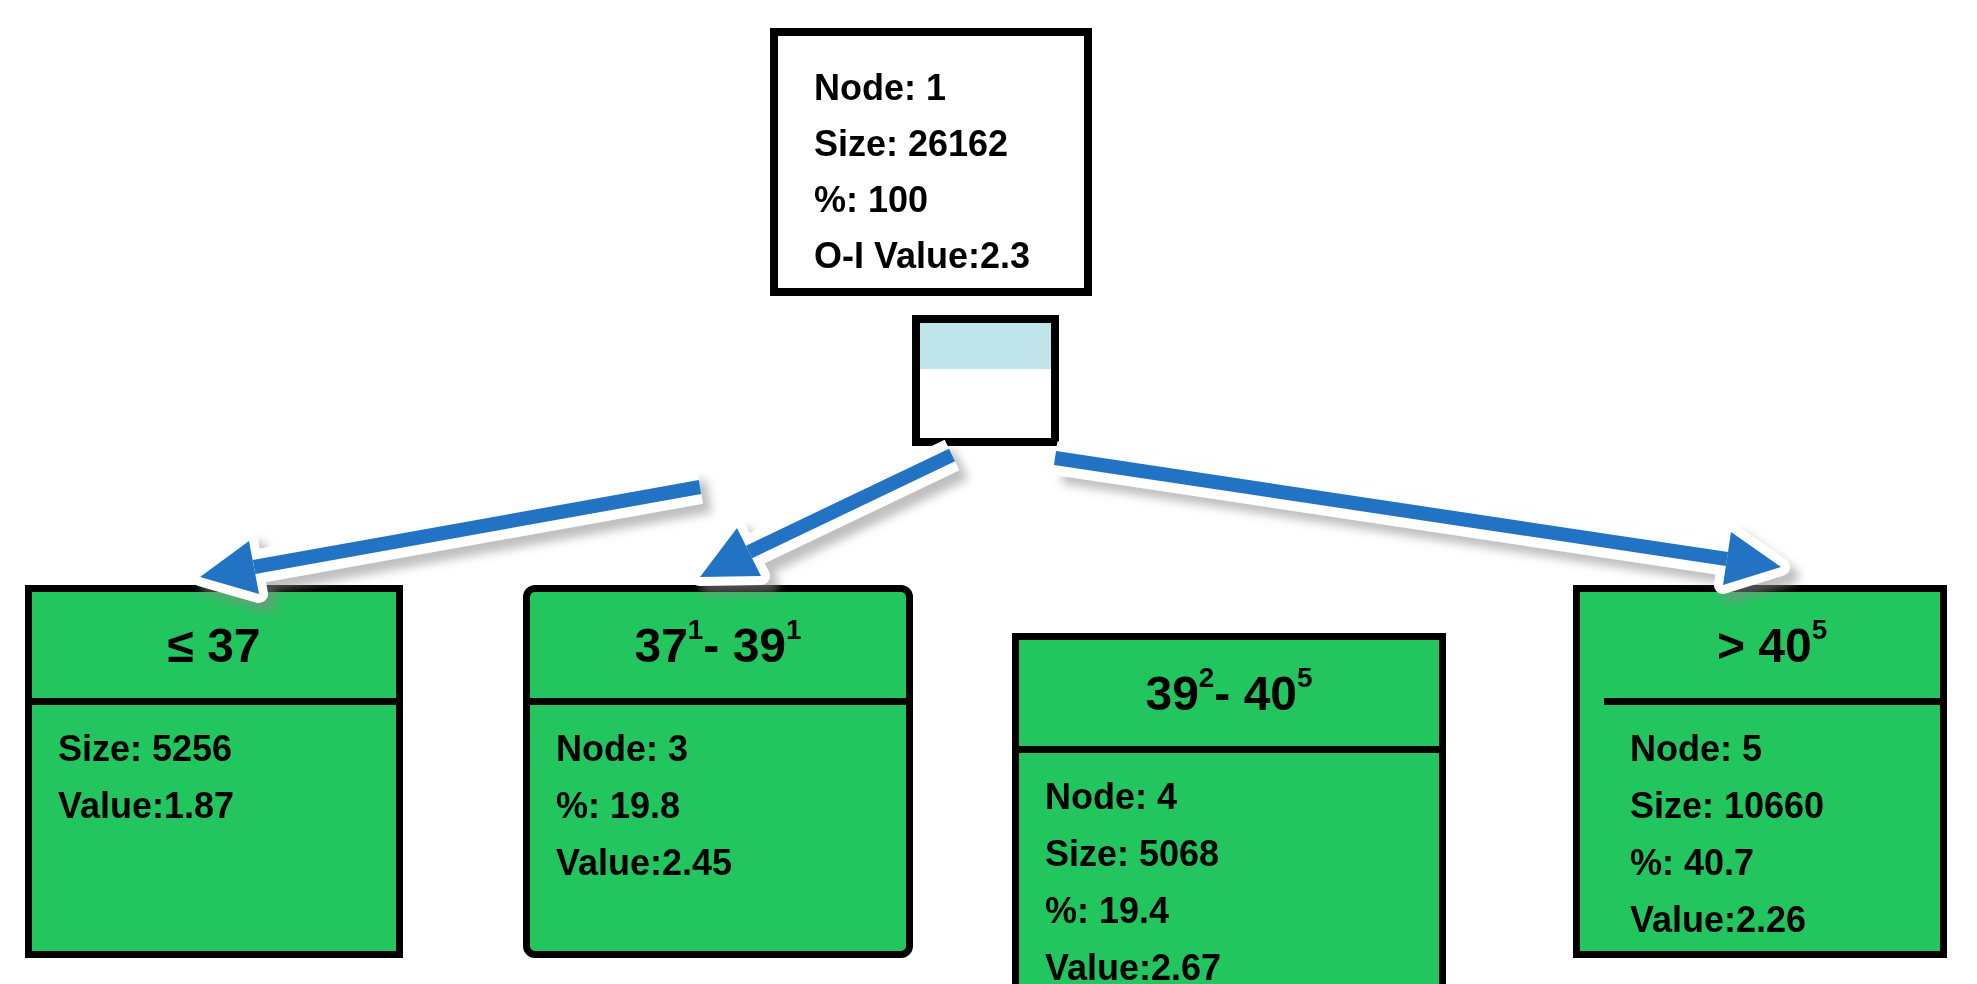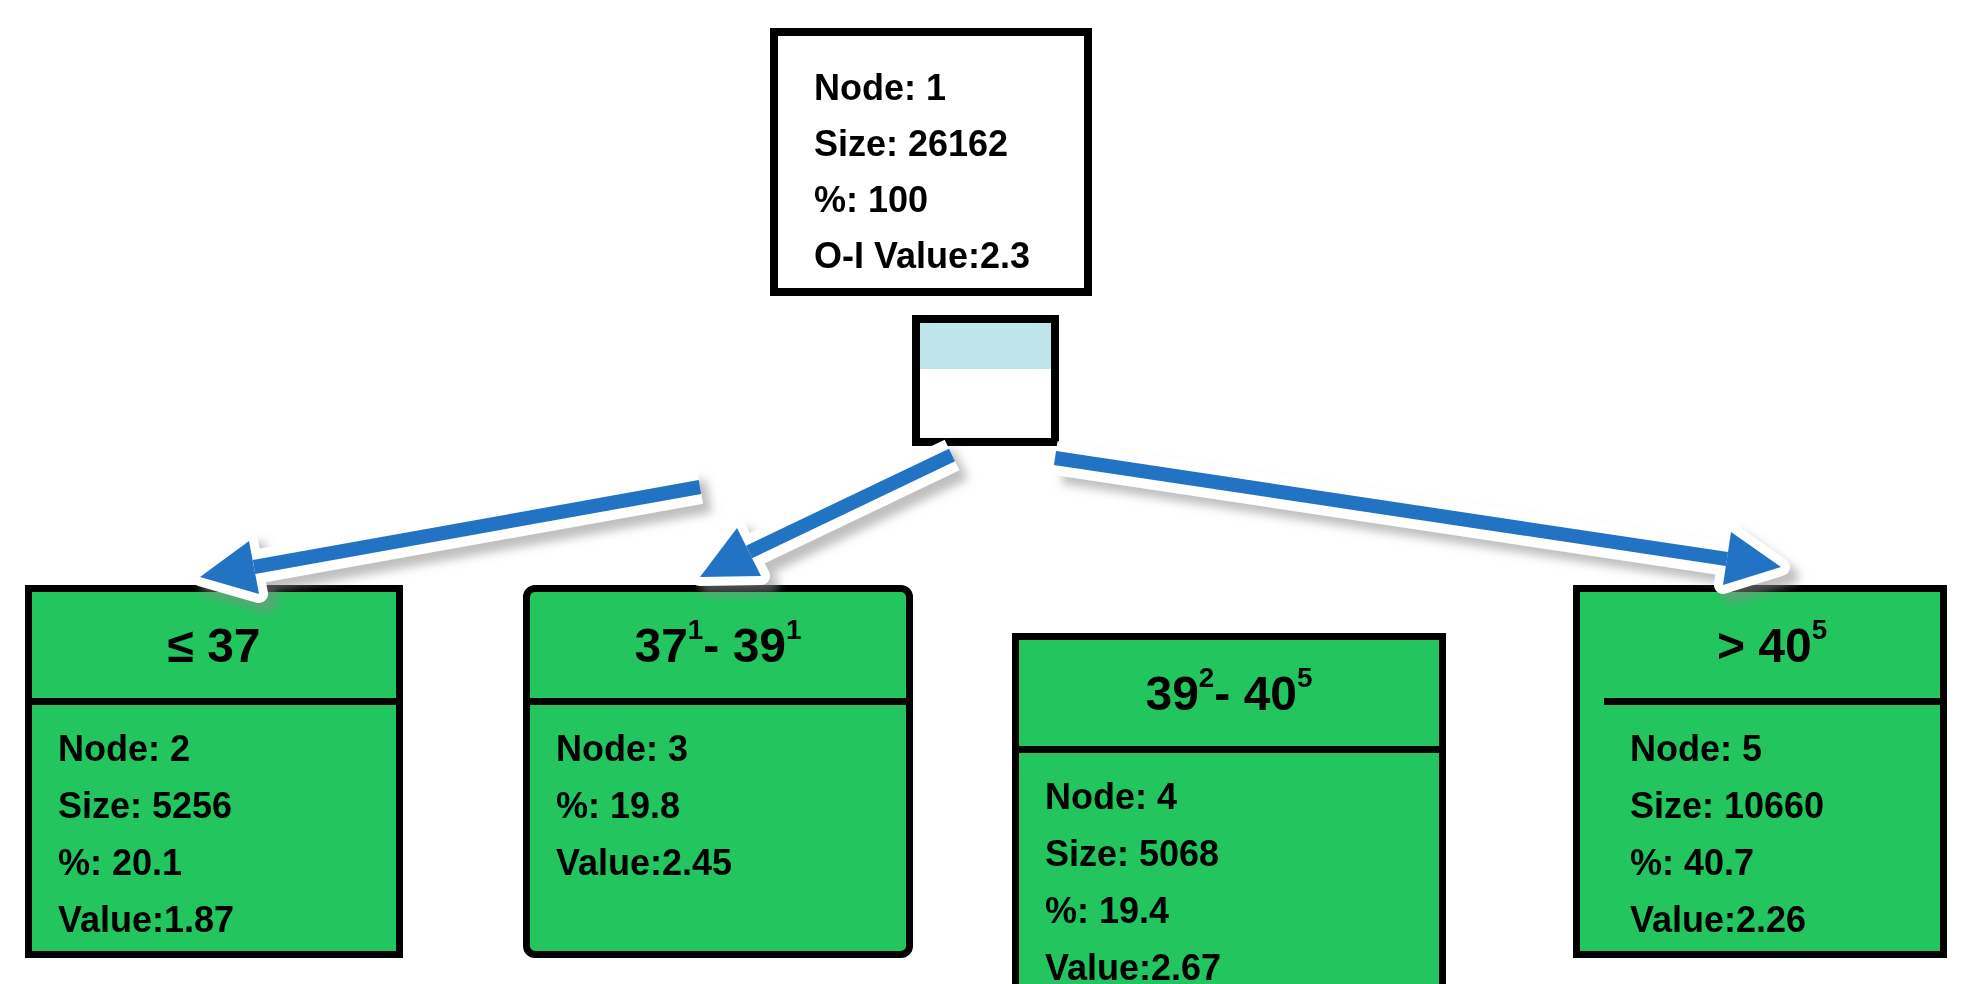"Node: 2" div { html: <div>Node: 2</div> -> none }
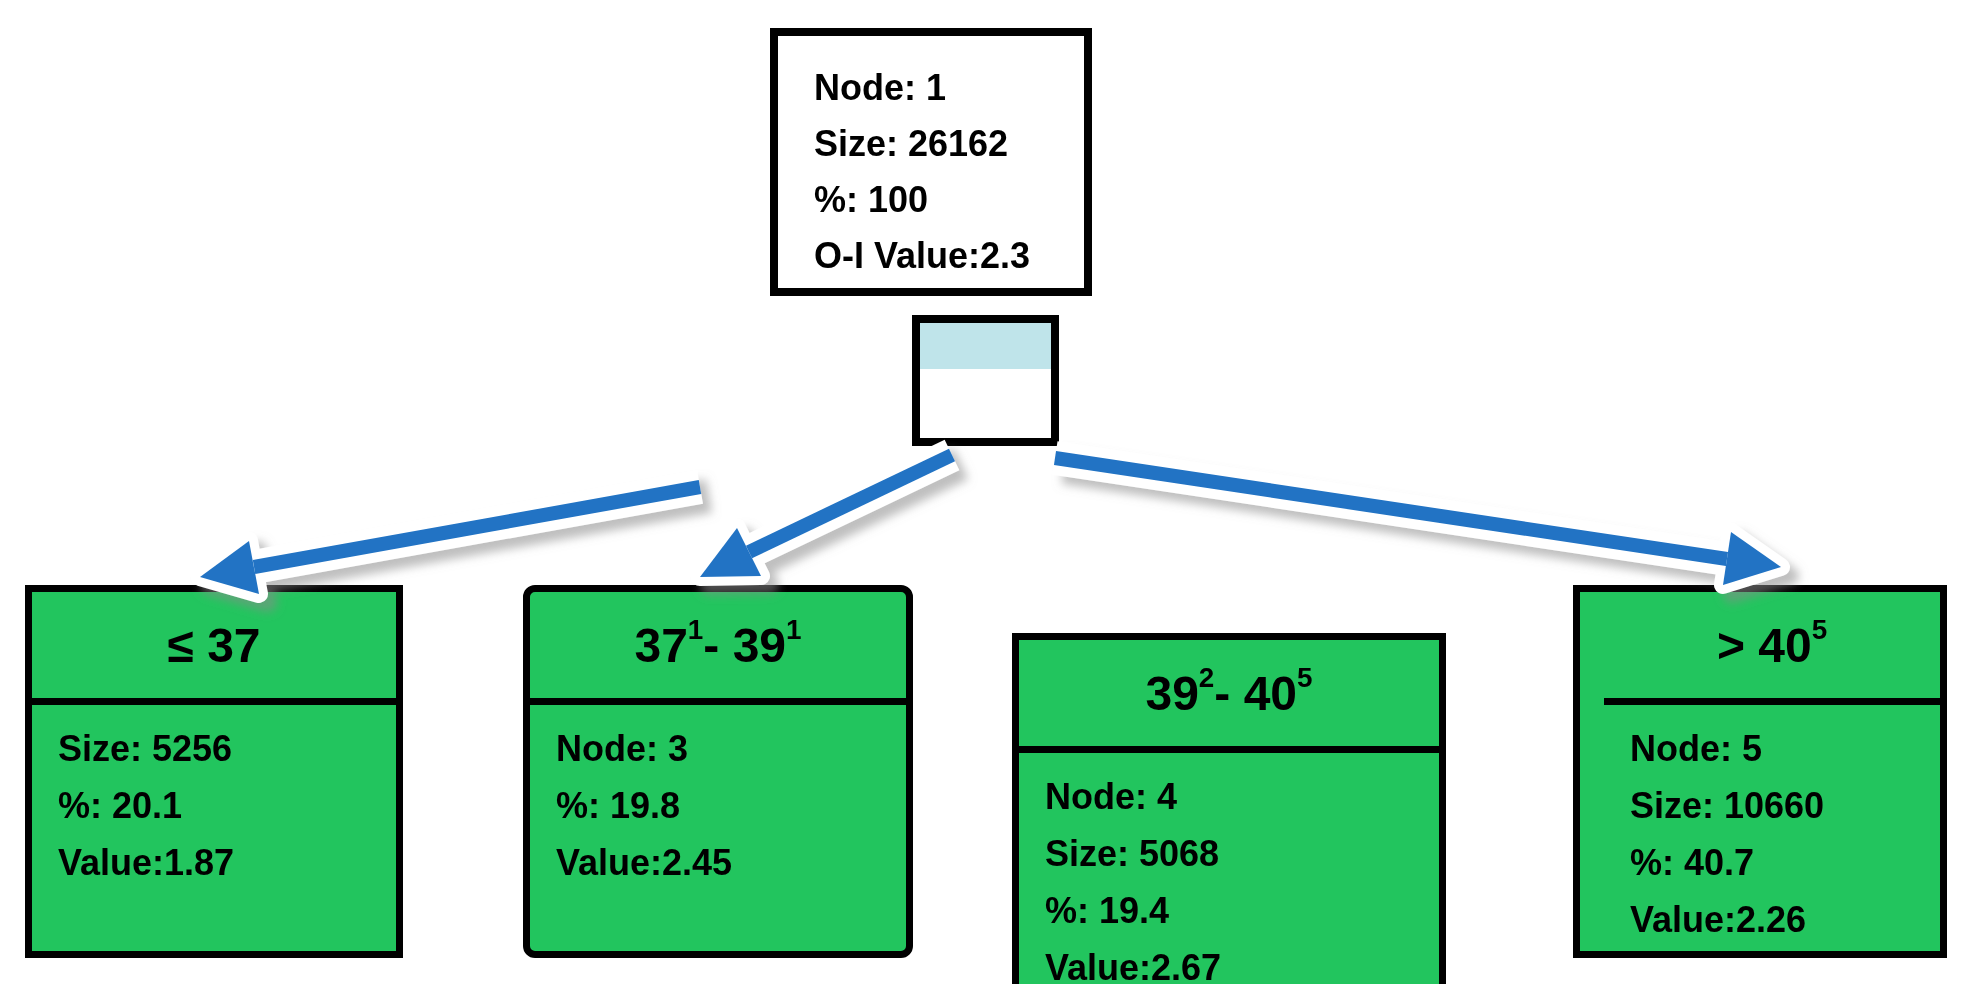"%: 20.1" div { html: <div>%: 20.1</div> -> none }
